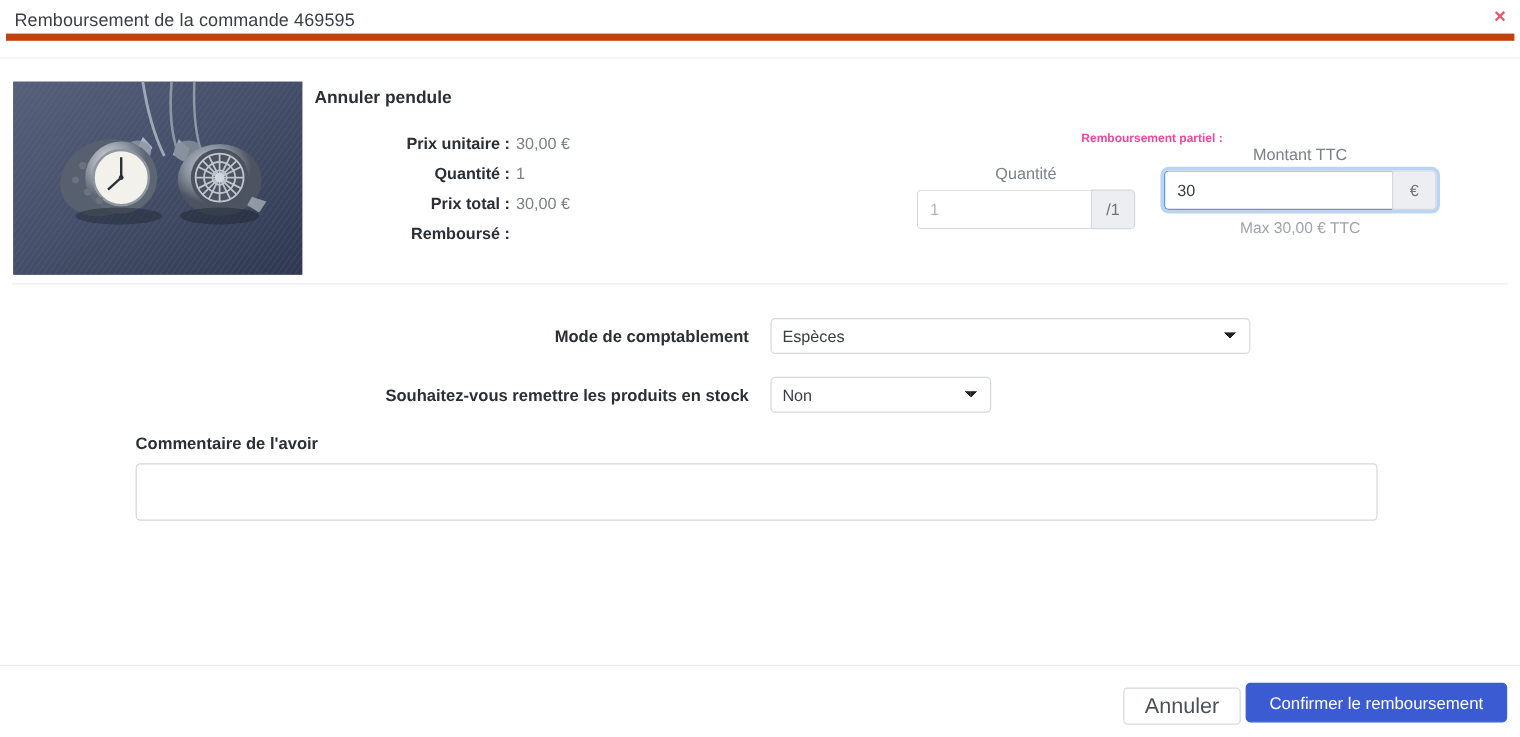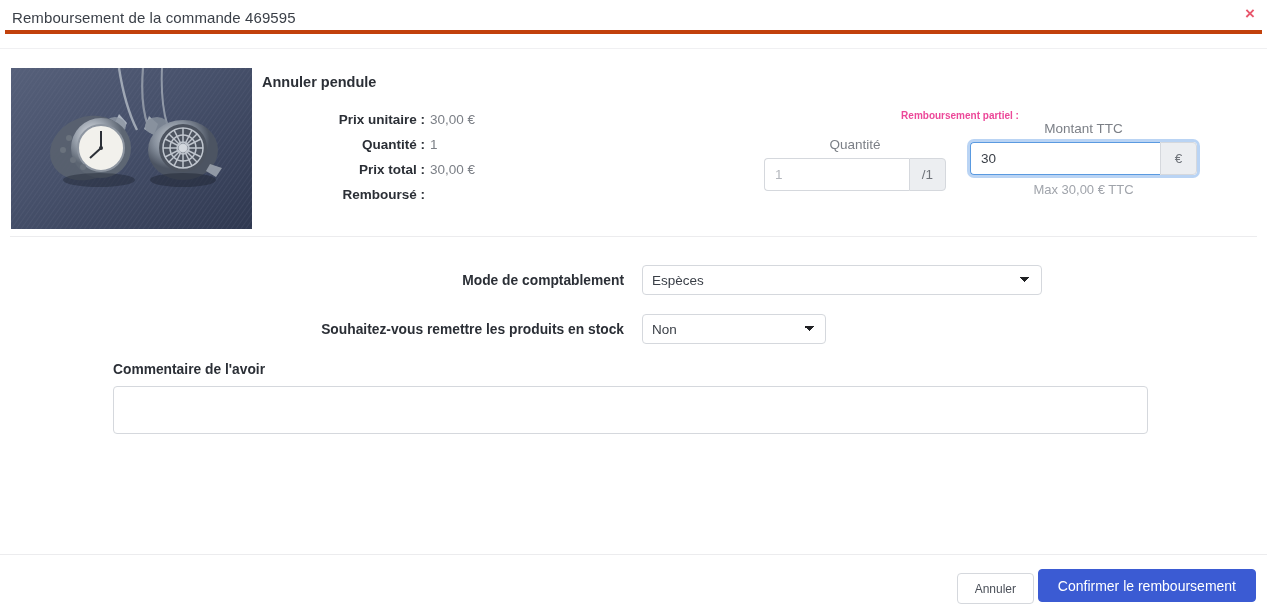"Remboursement de la commande 469595" .modal-header { border-bottom: 4px solid #c2410c -> 6px solid #c2410c }
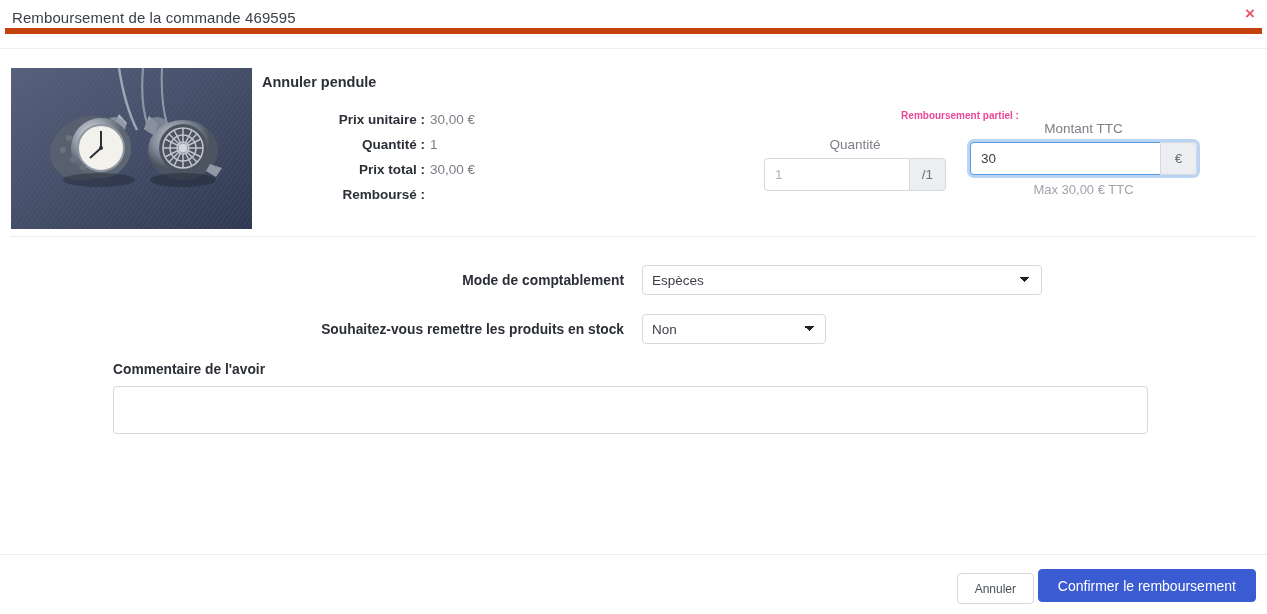"Annuler" .btn-cancel { font-size: 12px -> 18px }
